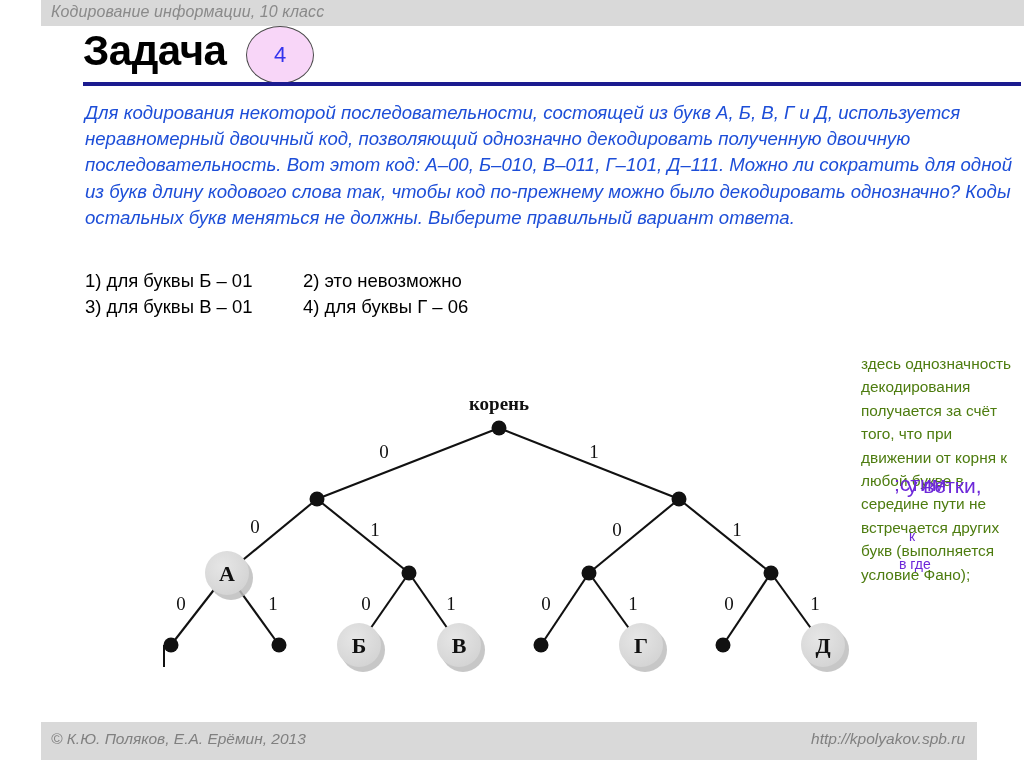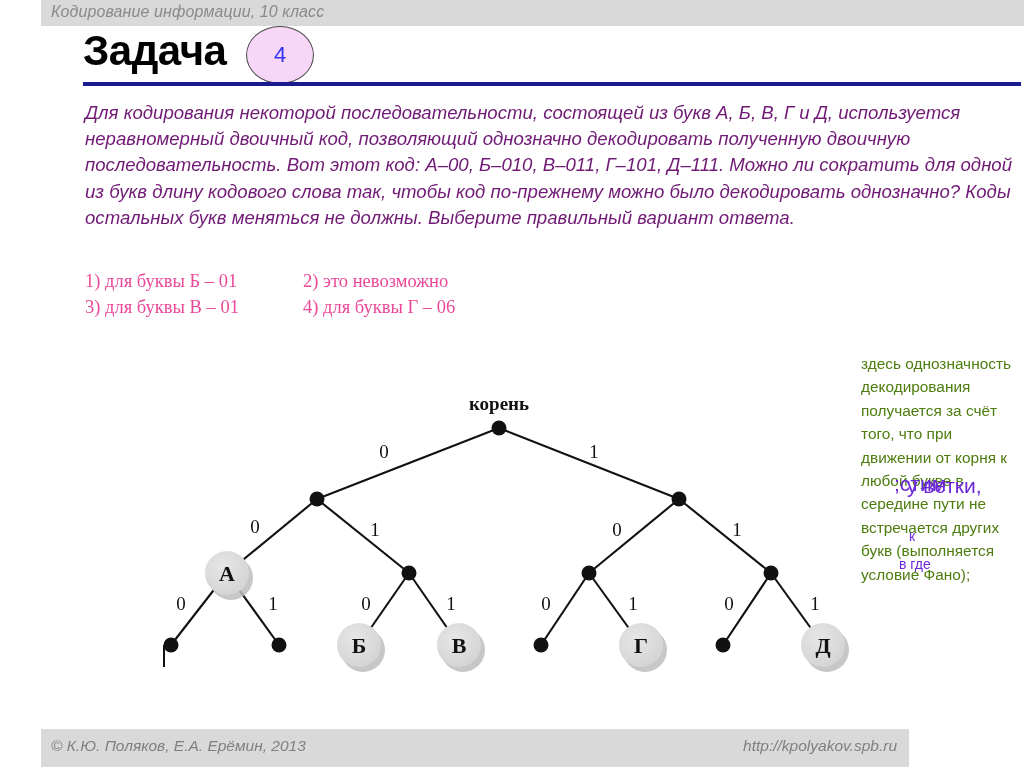"Для кодирования некоторой" .body-text { color: #701a75 -> #1d4ed8 }
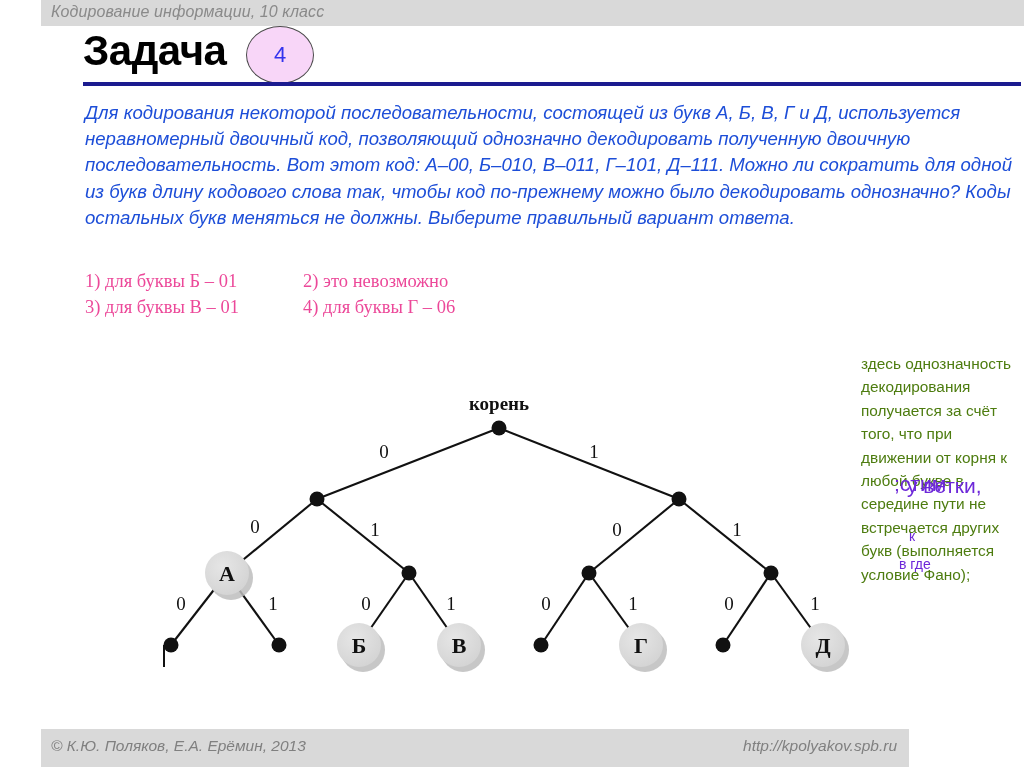"1) для буквы Б –" .opt-cell { color: #ec4899 -> #000000; font-family: Liberation Serif, serif -> Liberation Sans, sans-serif }
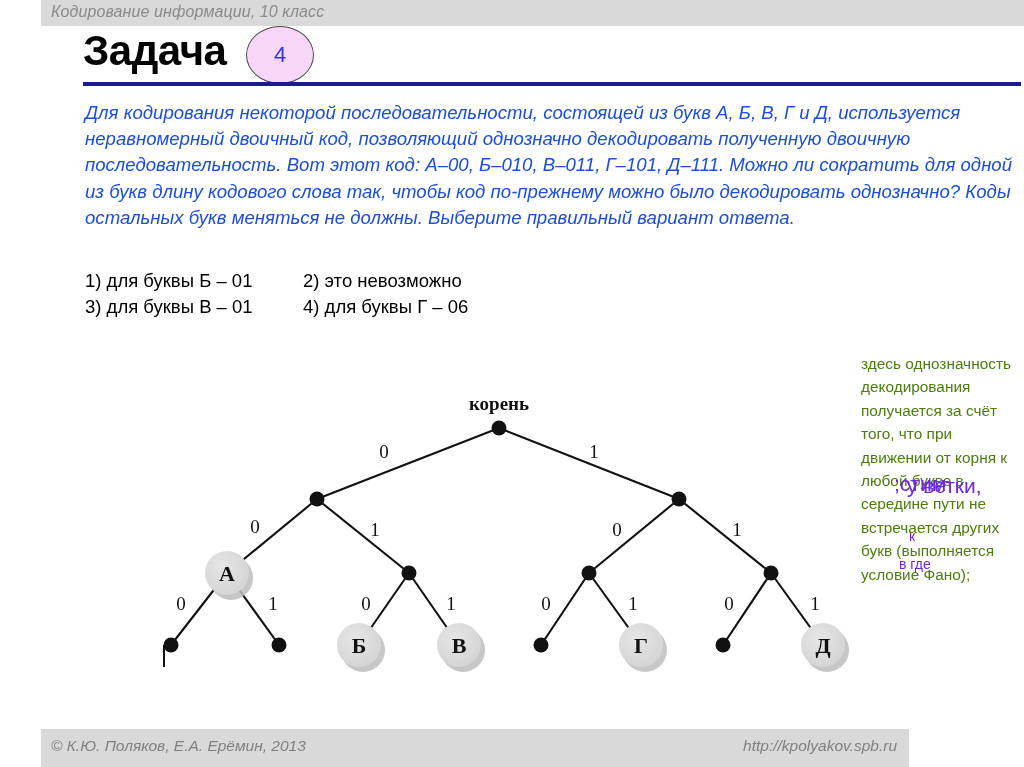"© К.Ю. Поляков, Е.А. Ерёмин," .footer-bar { bottom: 0 -> 7px; width: 868px -> 936px }
